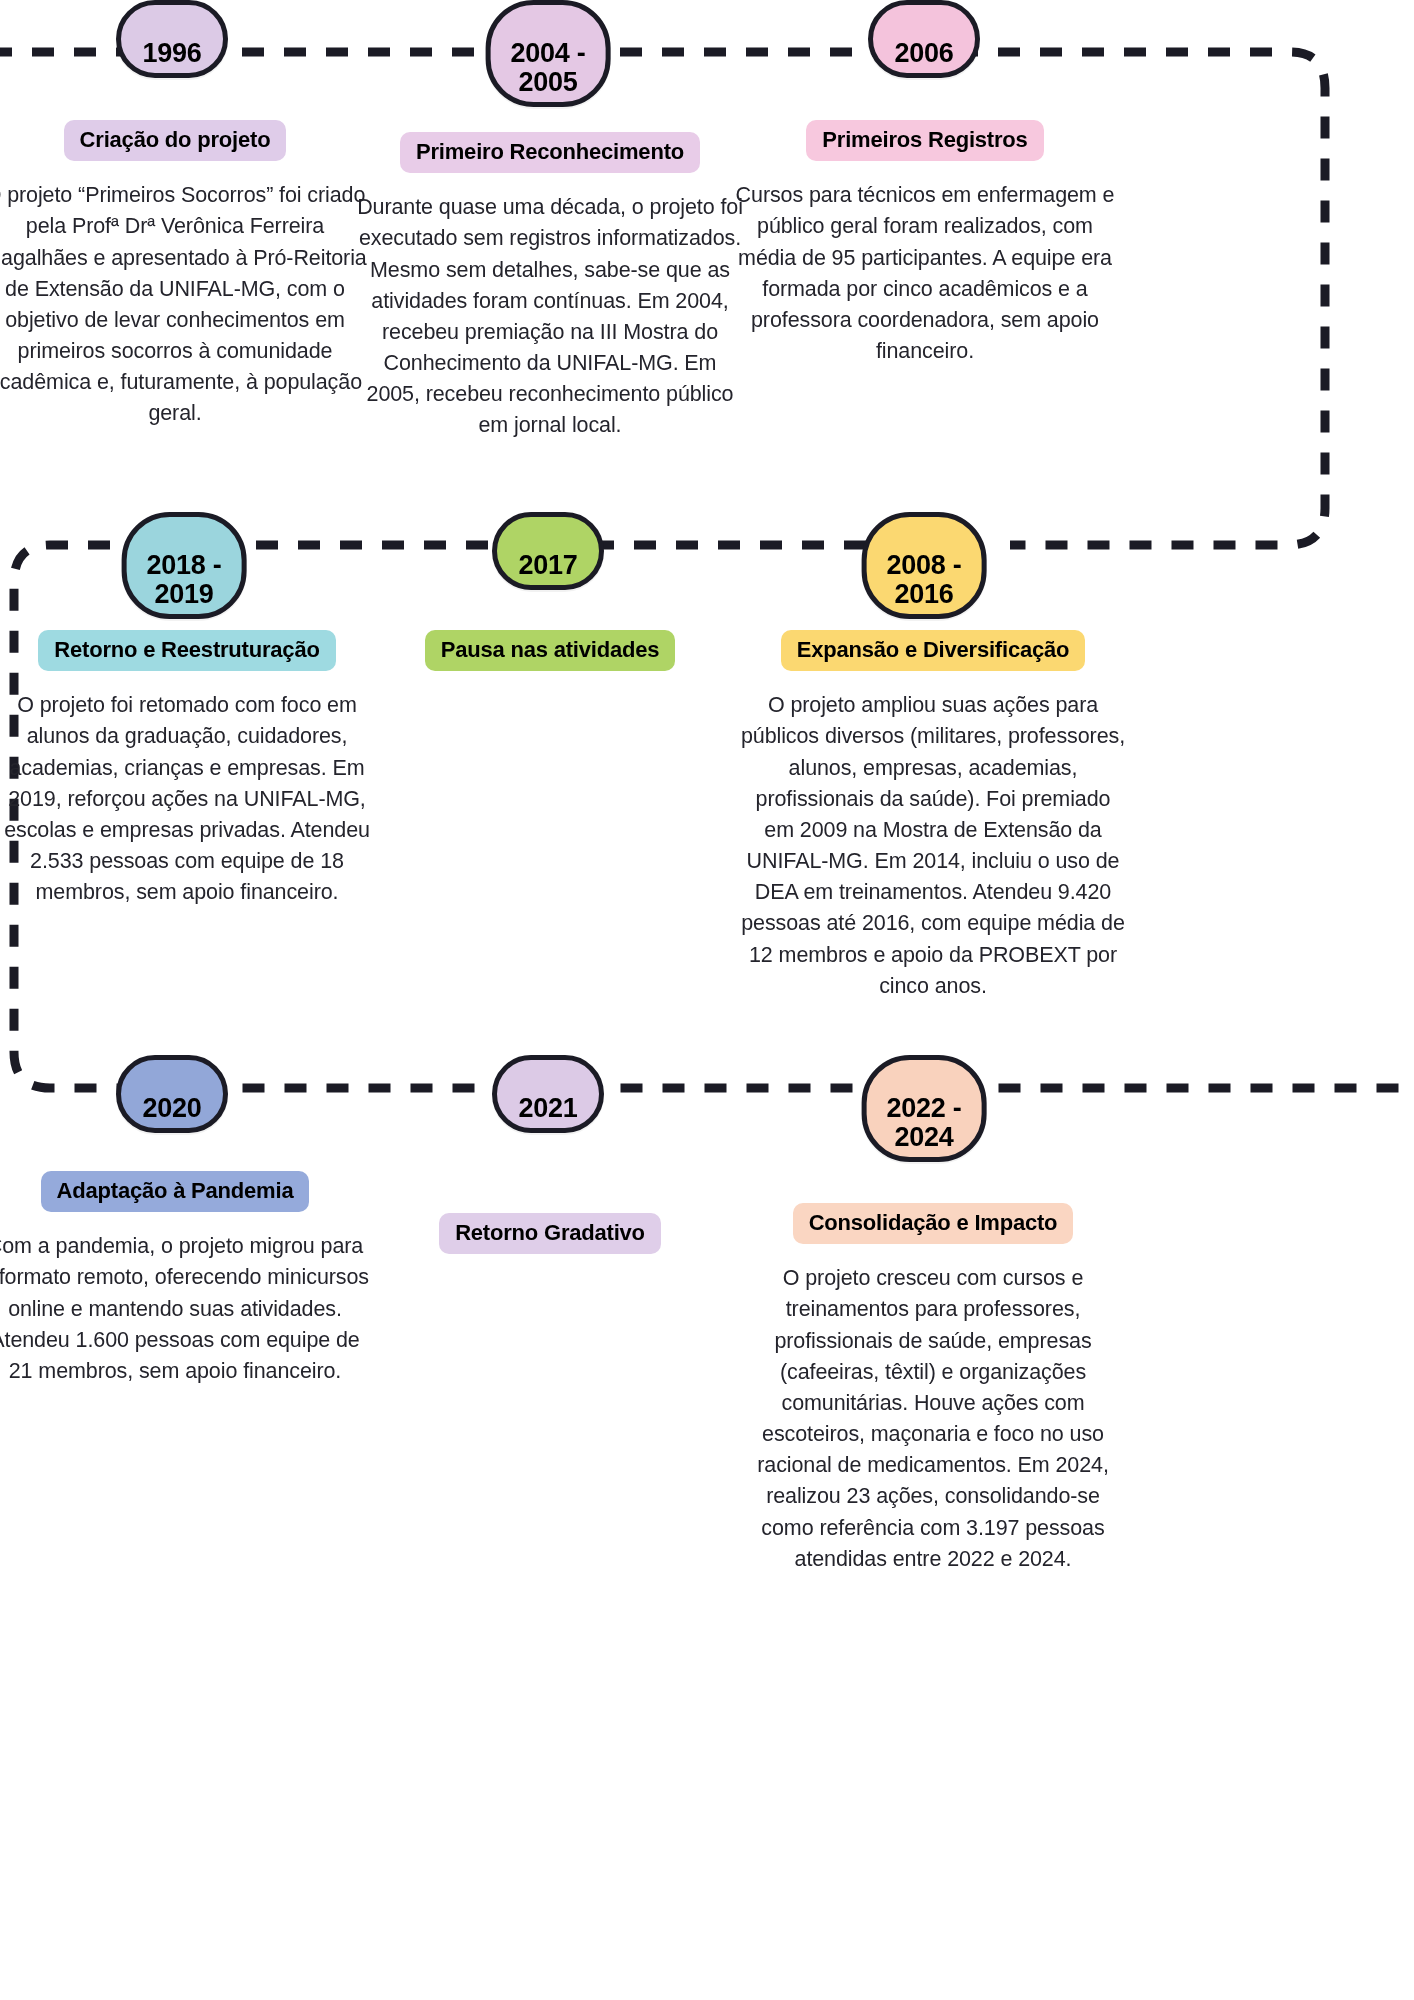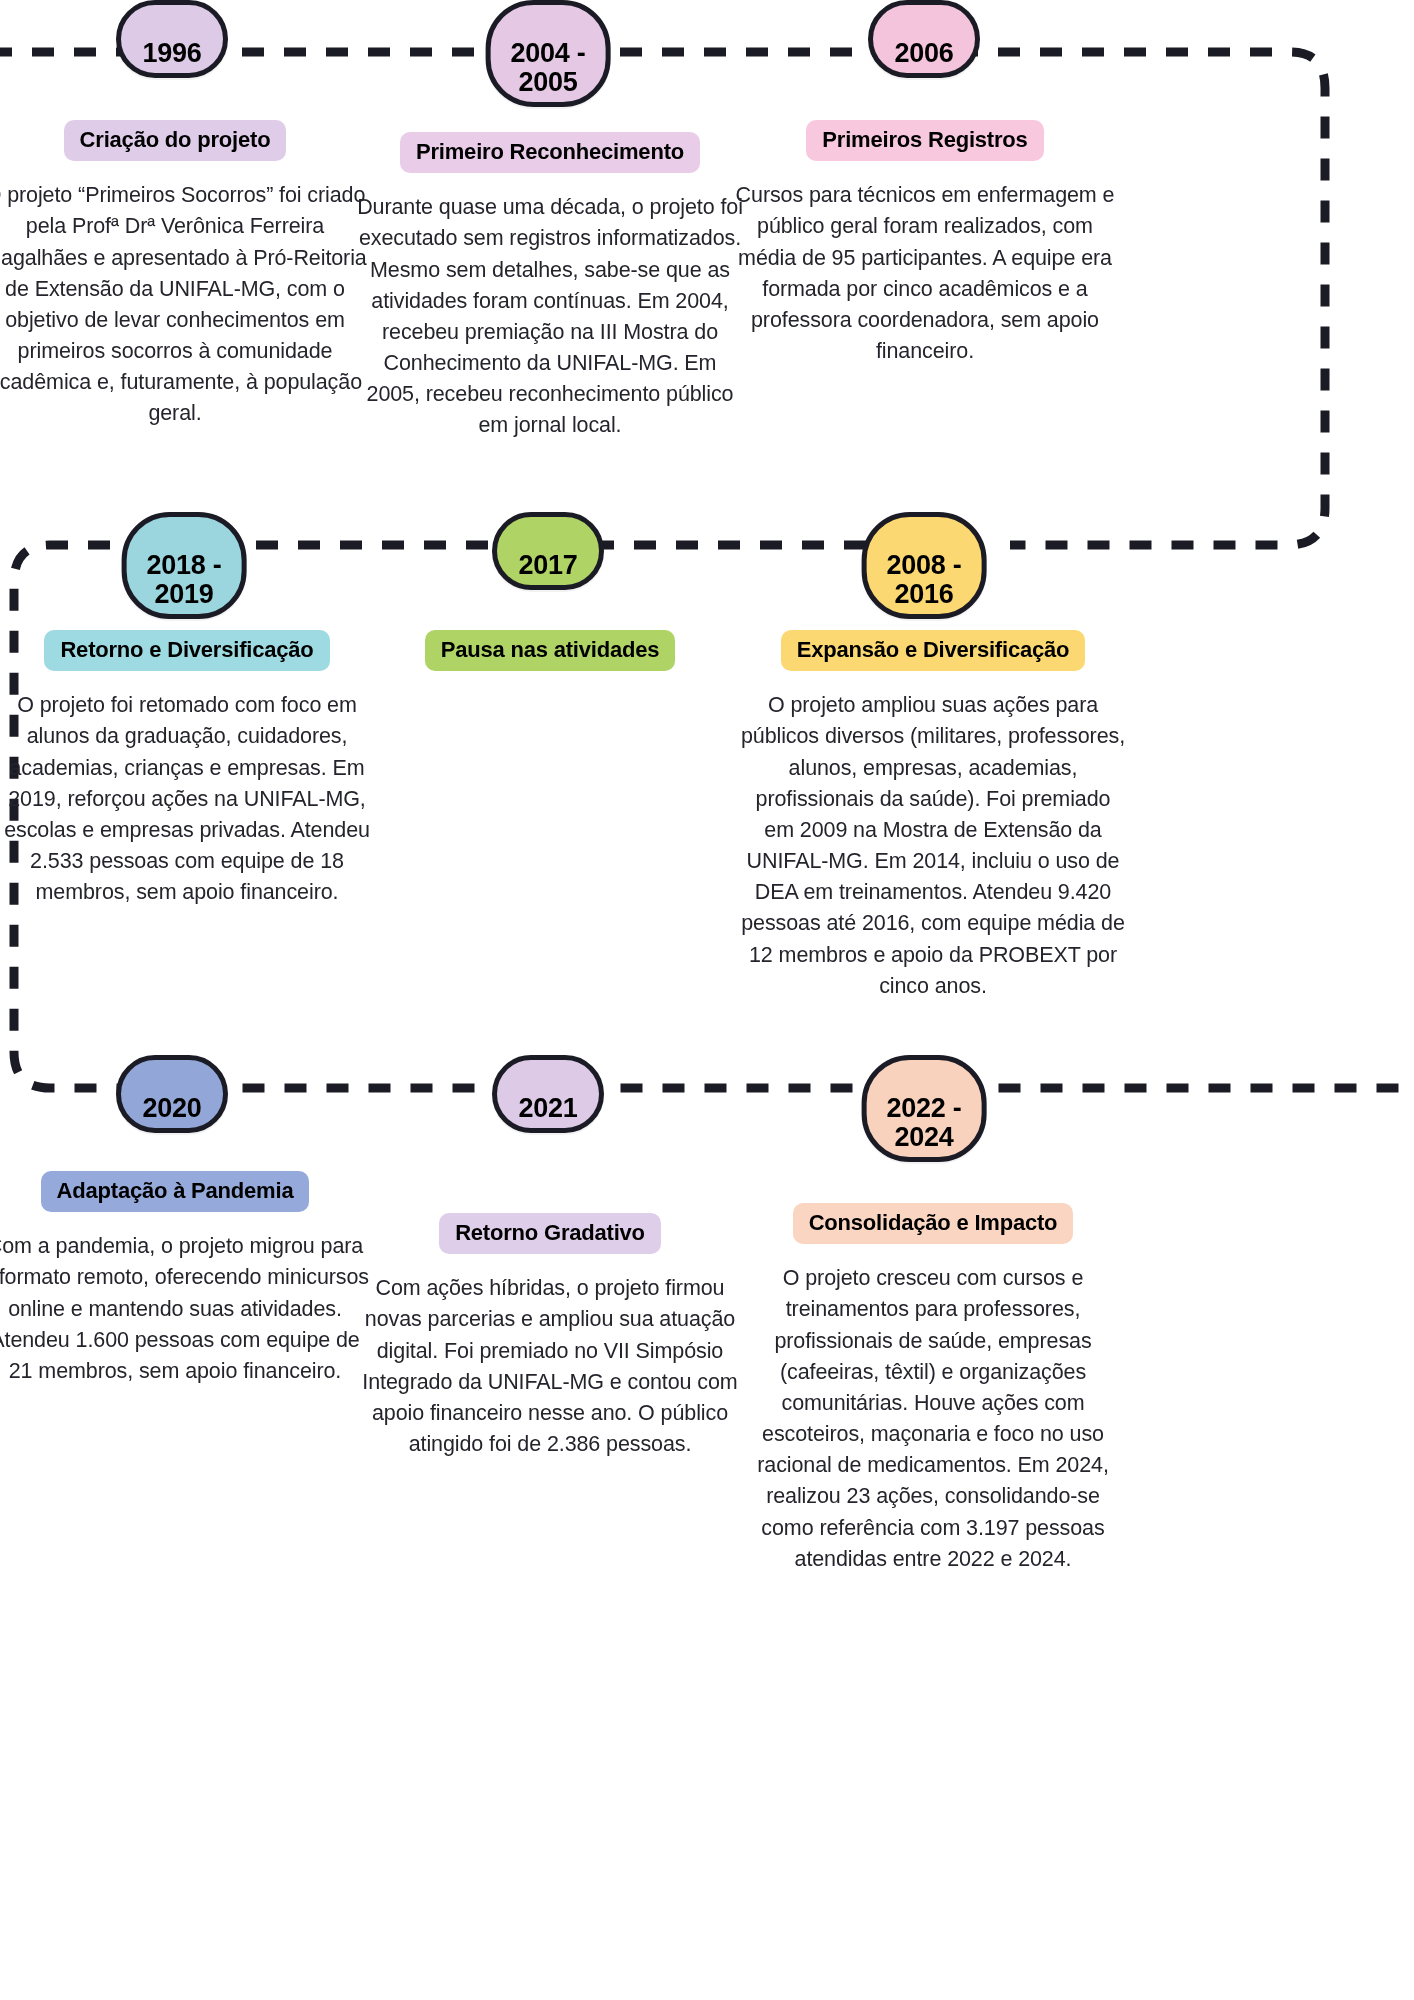"Retorno e Diversificação" span.card-title { text: Diversificação -> Reestruturação }
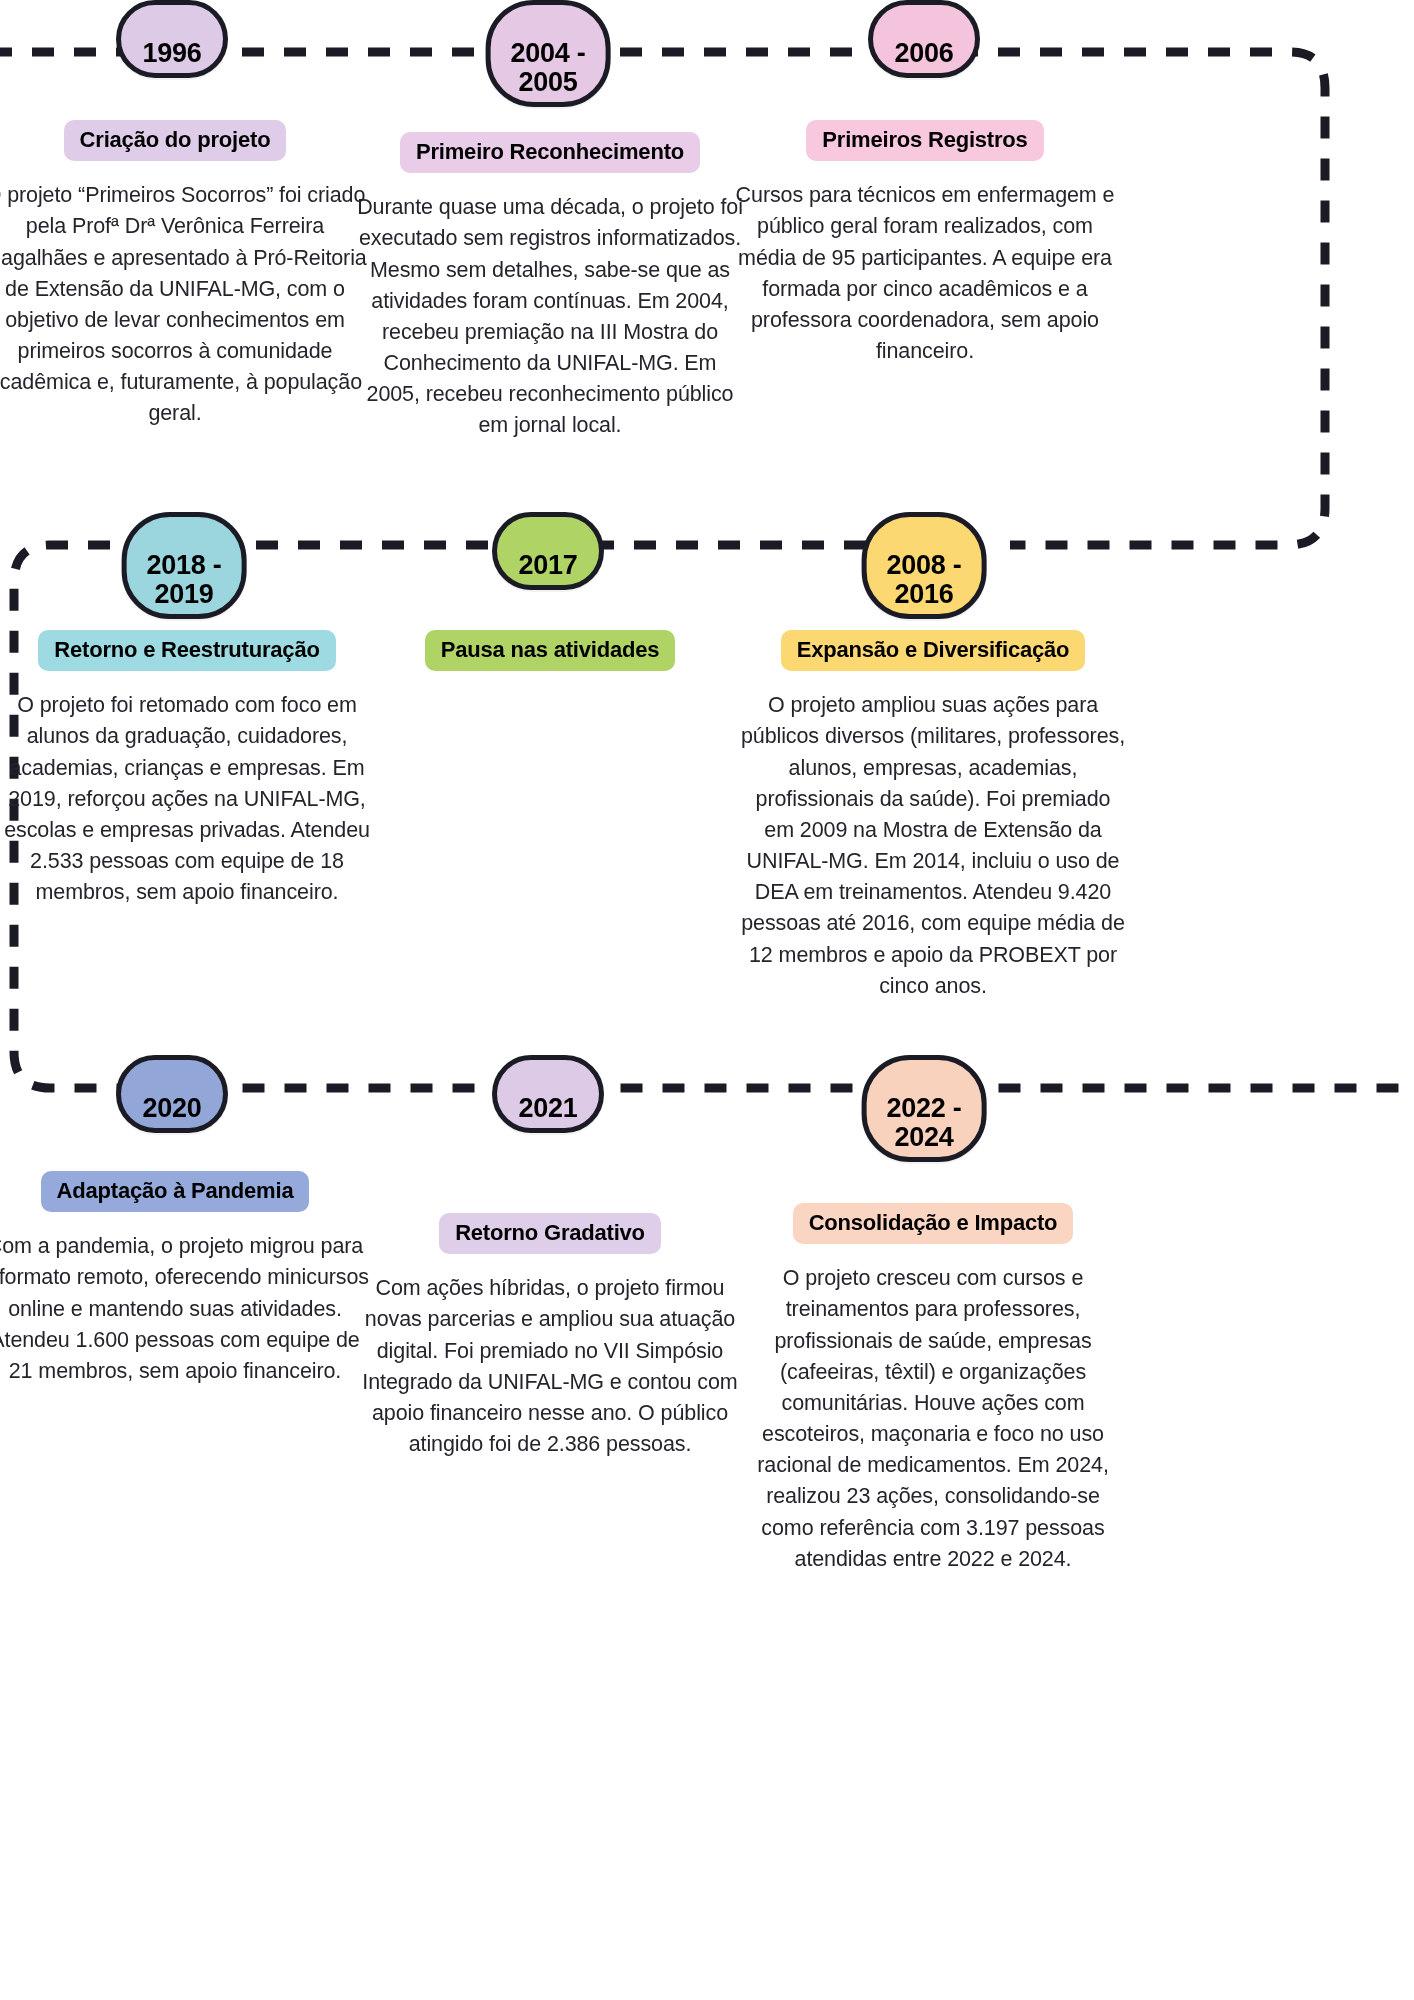"Com ações híbridas, o projeto" div.card-body { html: <div>Com ações híbridas, o projeto firmou novas parcerias e ampliou sua atuação digital. Foi premiado no VII Simpósio Integrado da UNIFAL-MG e contou com apoio financeiro nesse ano. O público atingido foi de 2.386 pessoas.</div> -> none }
